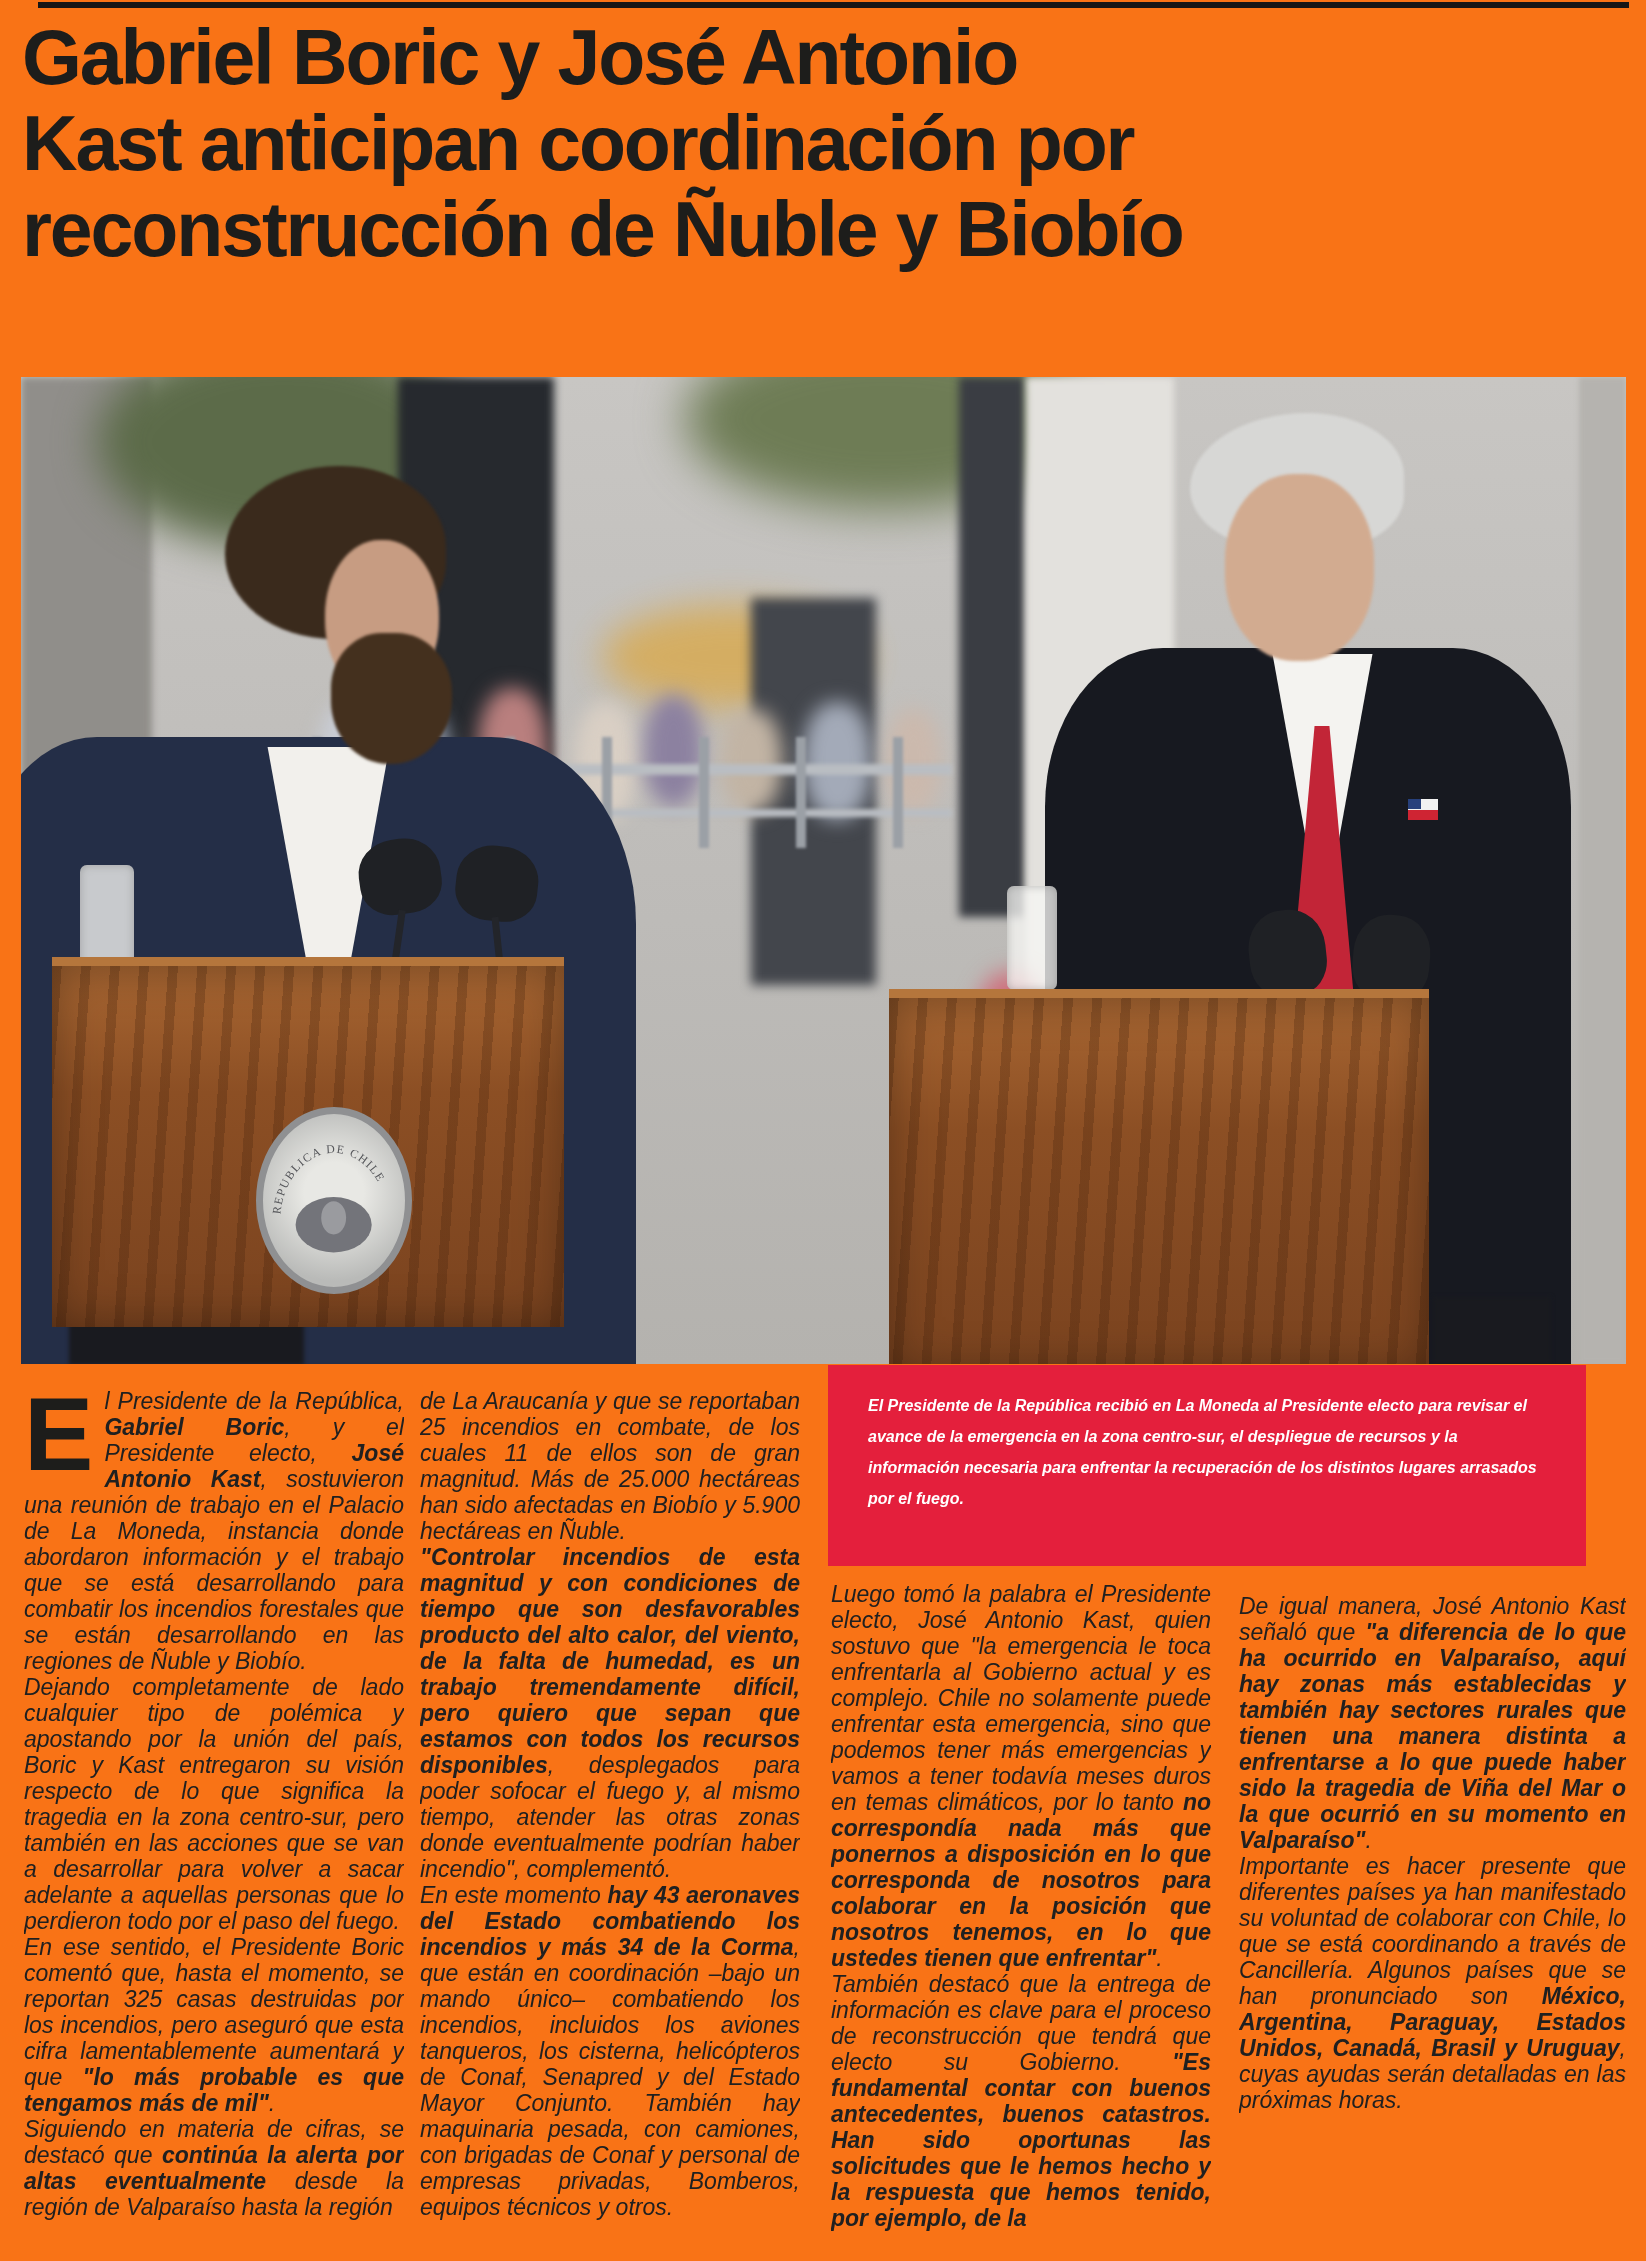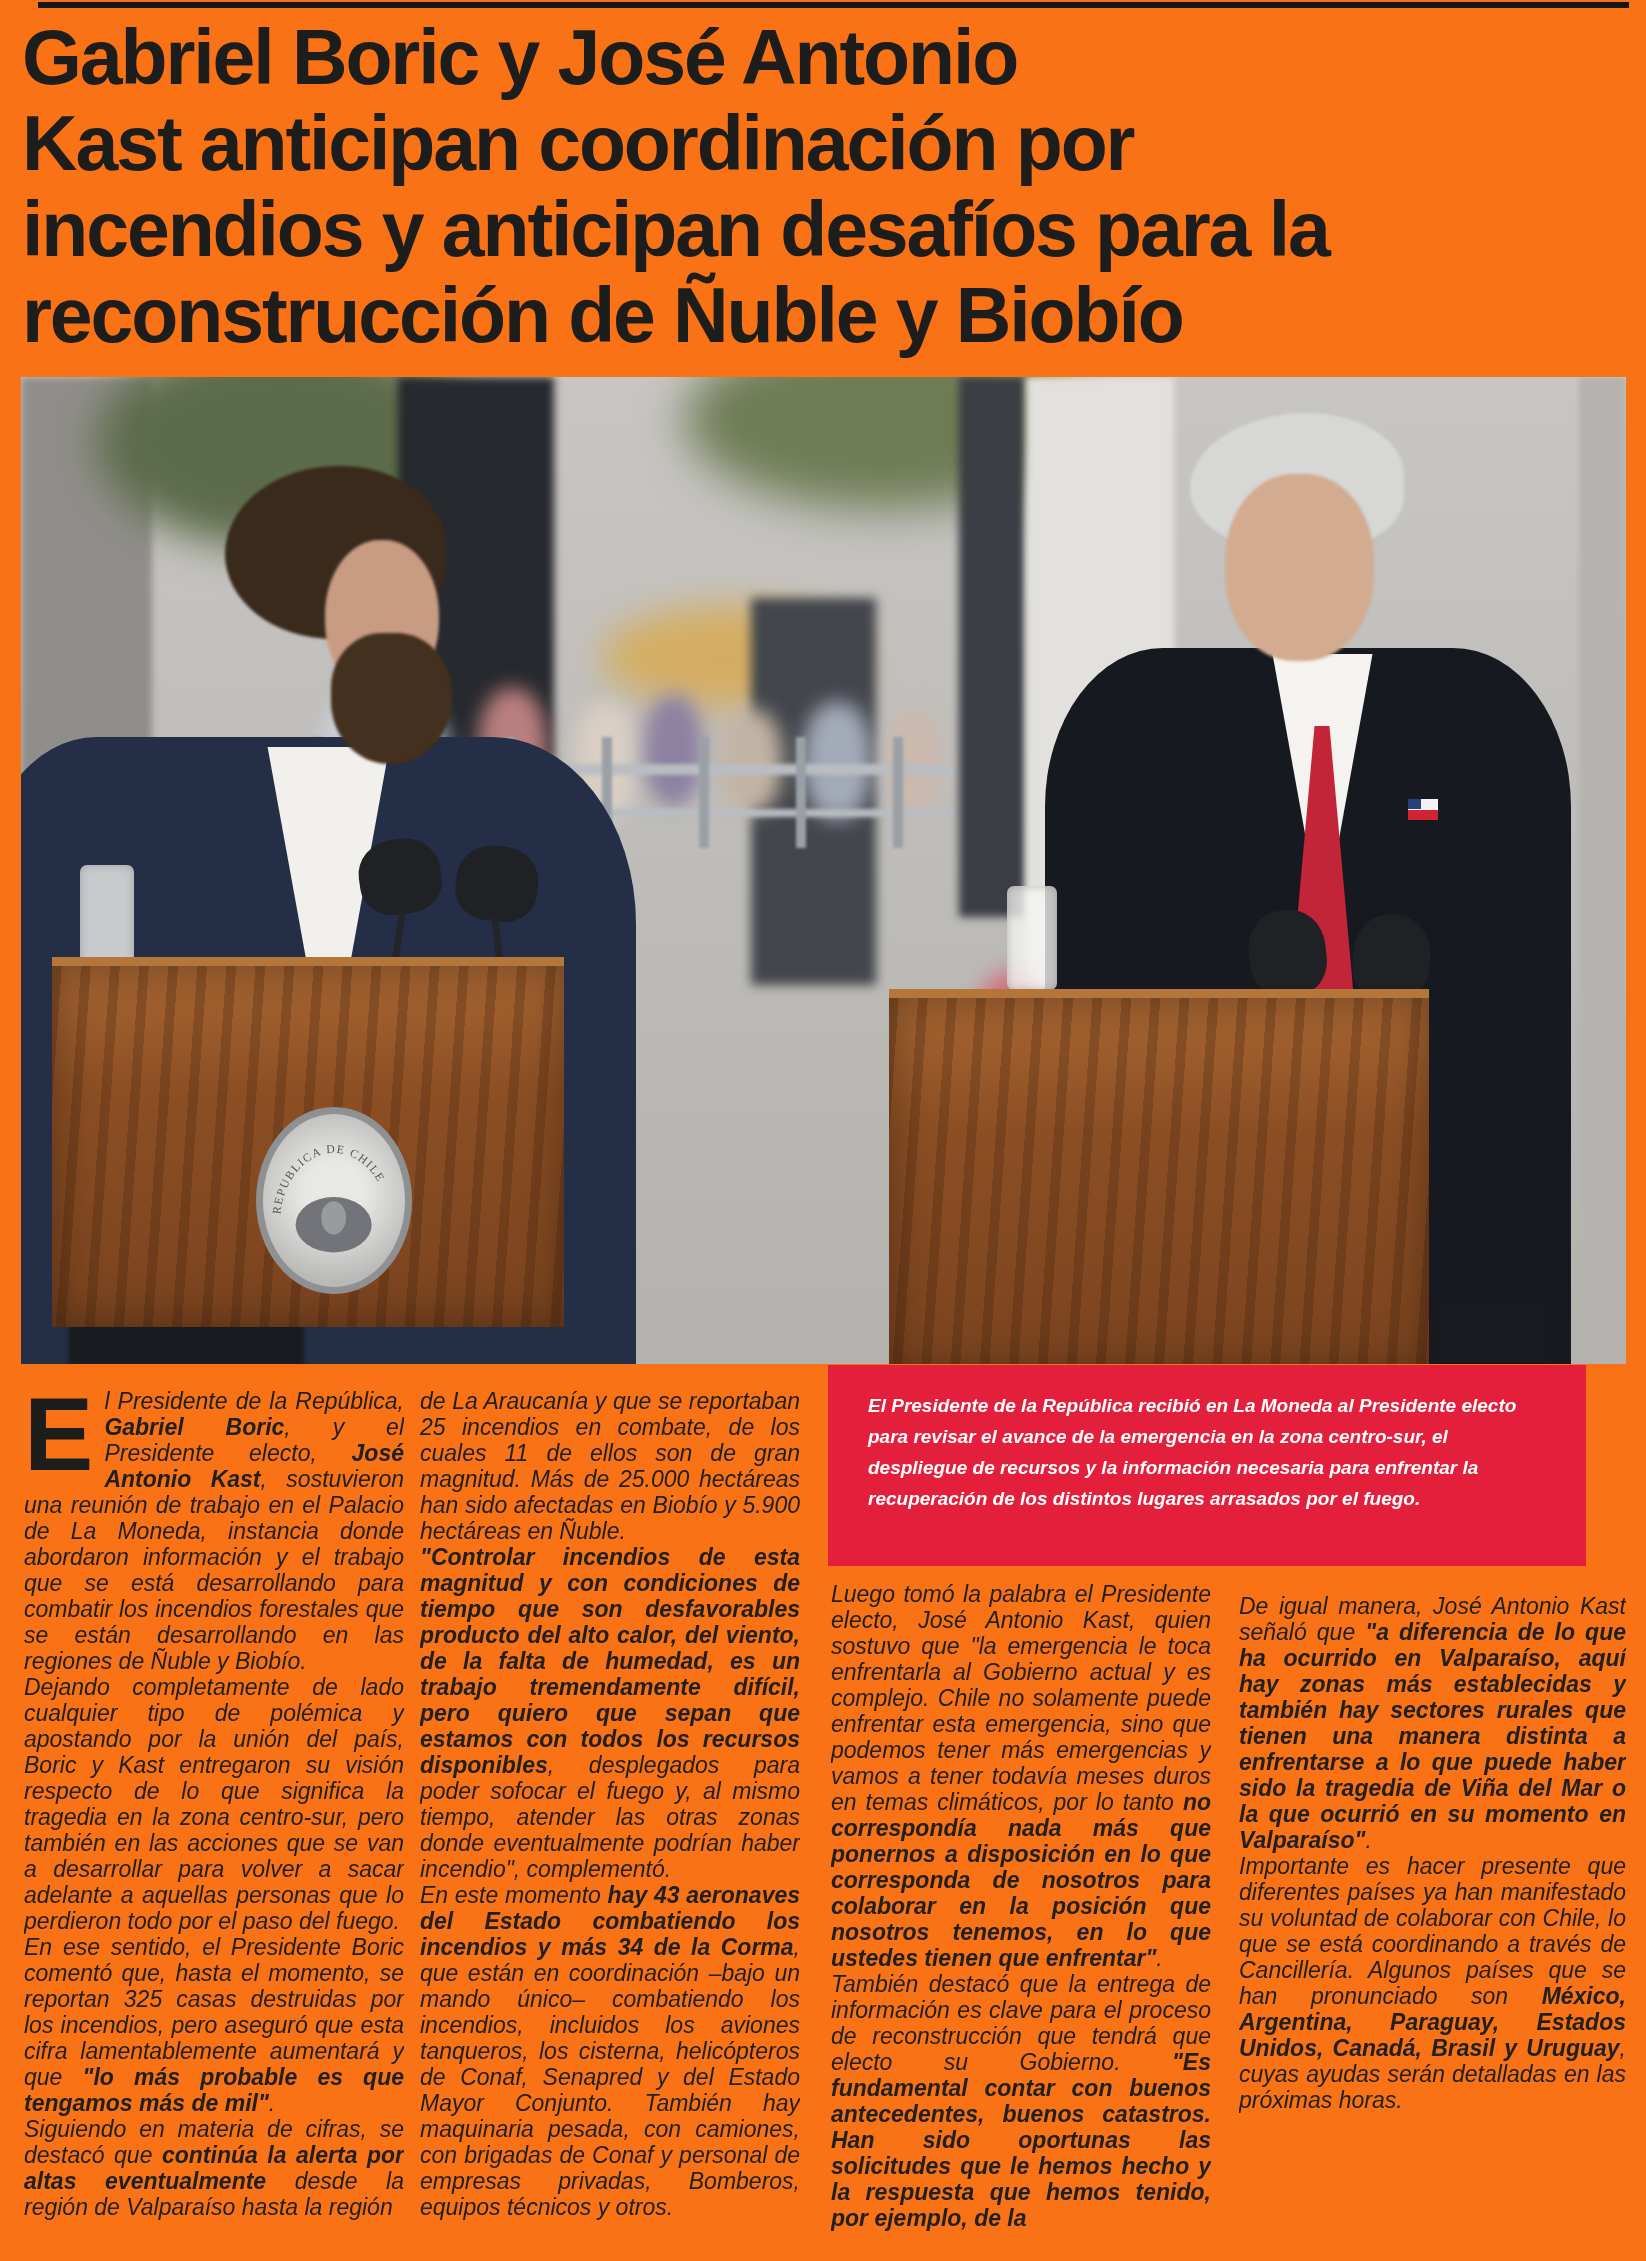"incendios y anticipan desafíos para" div { html: <div>incendios y anticipan desafíos para la</div> -> none }
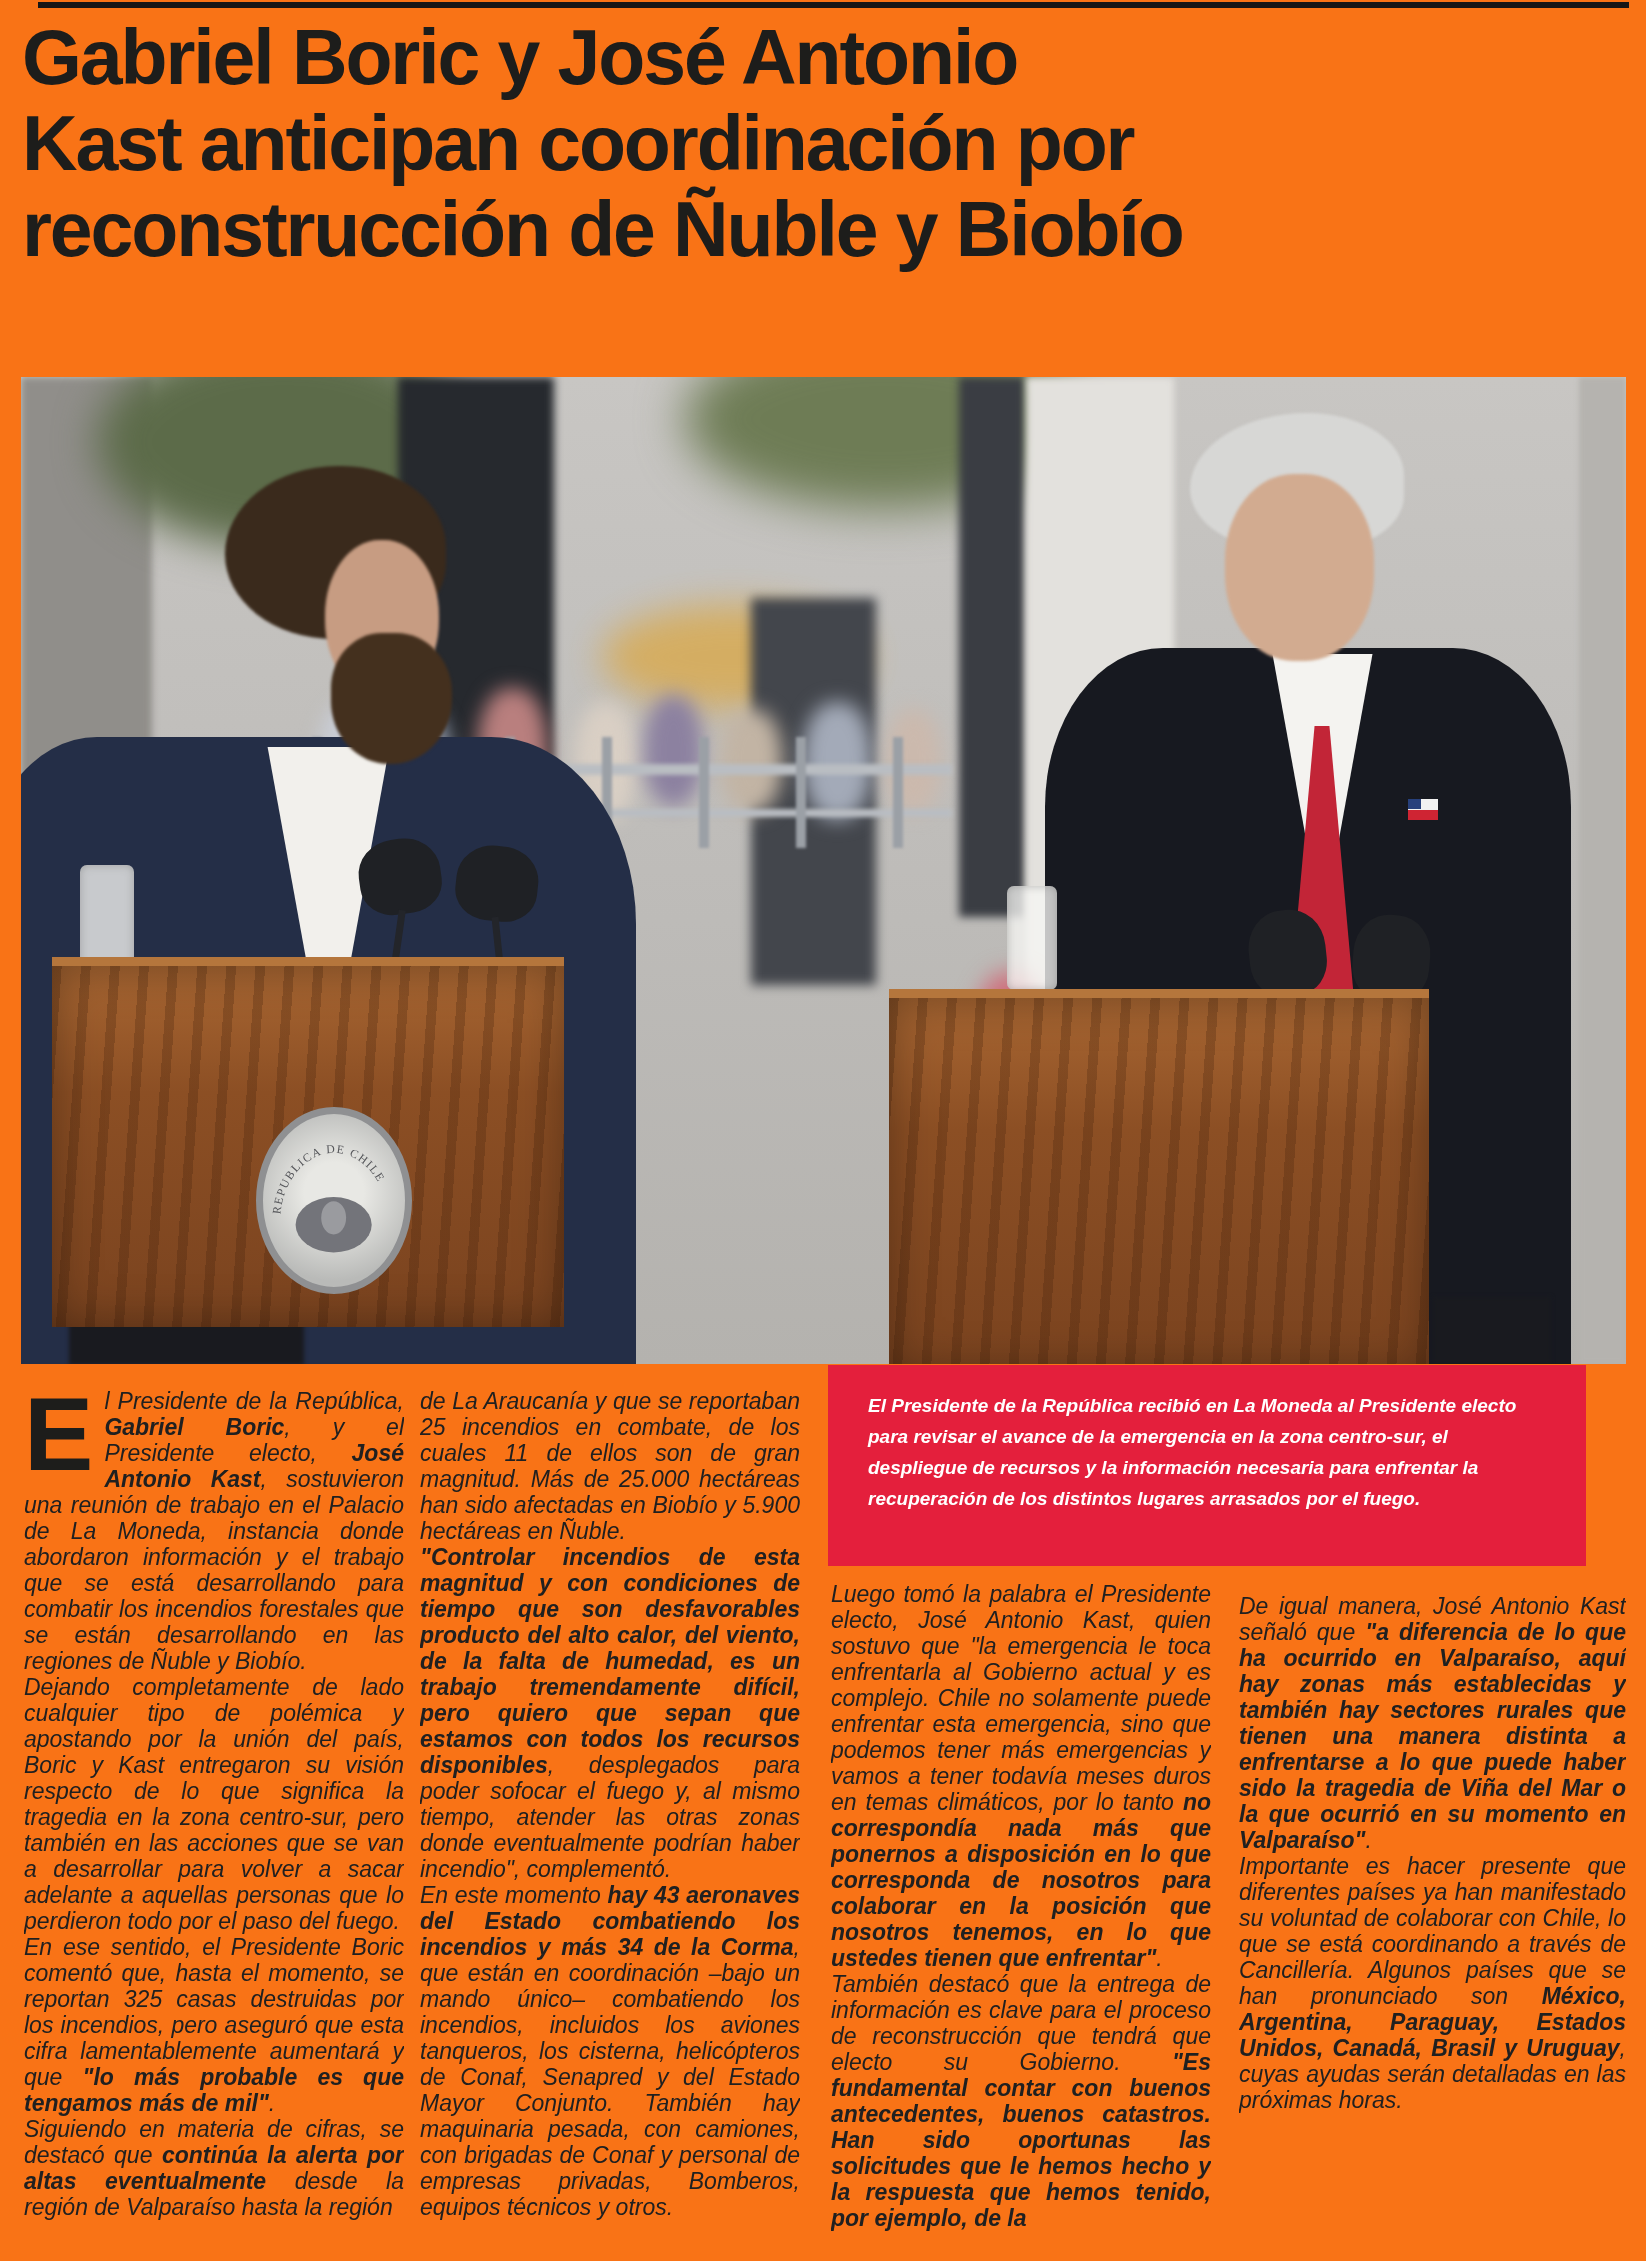"El Presidente de la República" .caption { font-size: 19px -> 16px }
